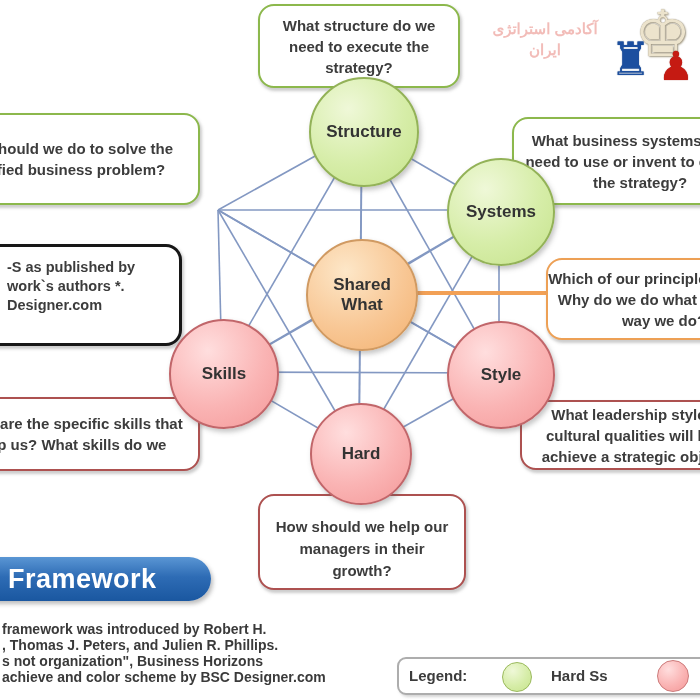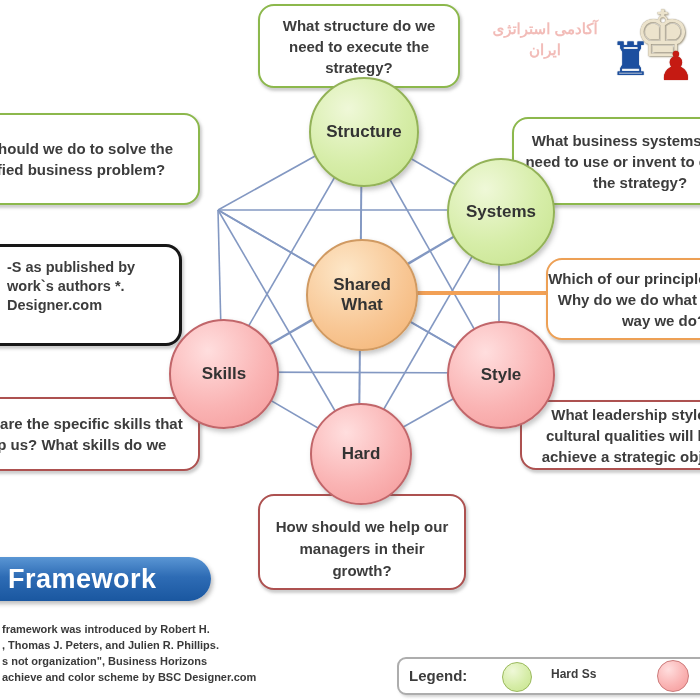"framework was introduced by Robert" .footer { font-size: 11px -> 14px }
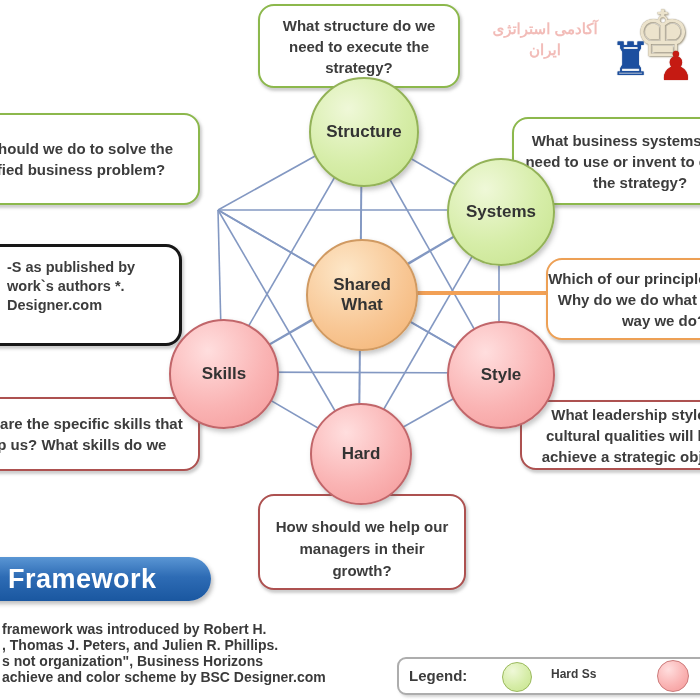"Hard Ss" .legend-item-label { font-size: 12px -> 15px }
